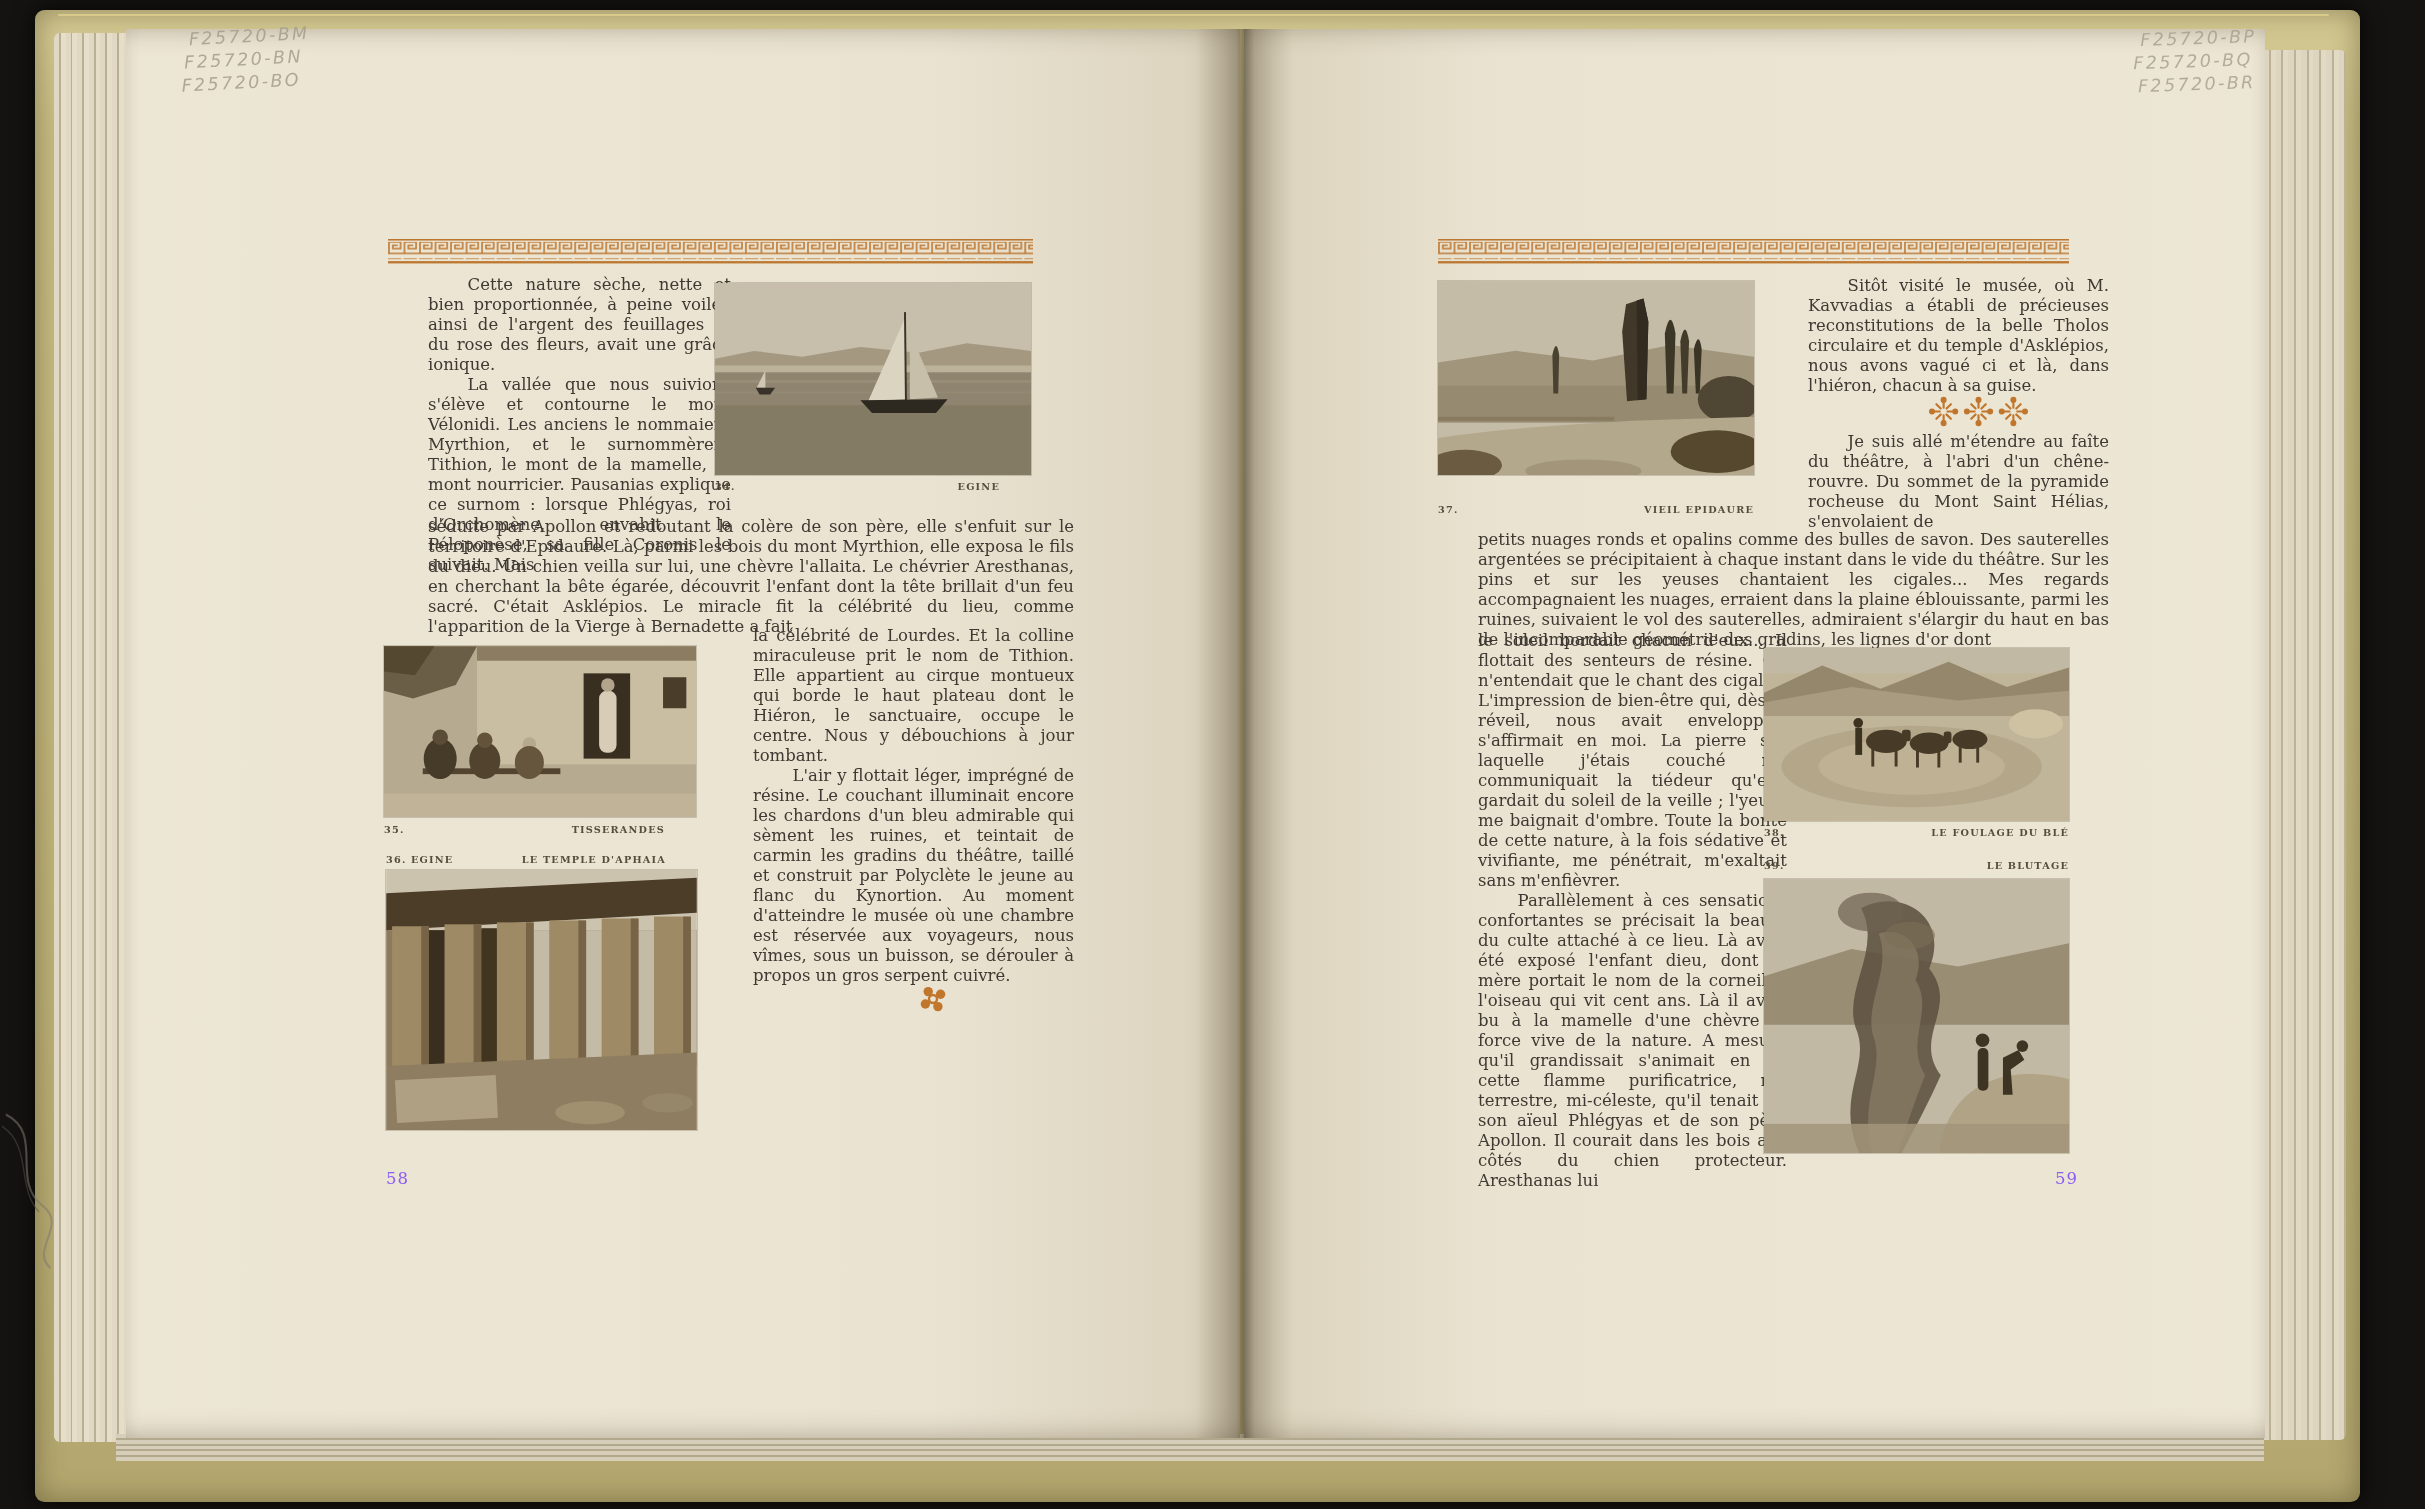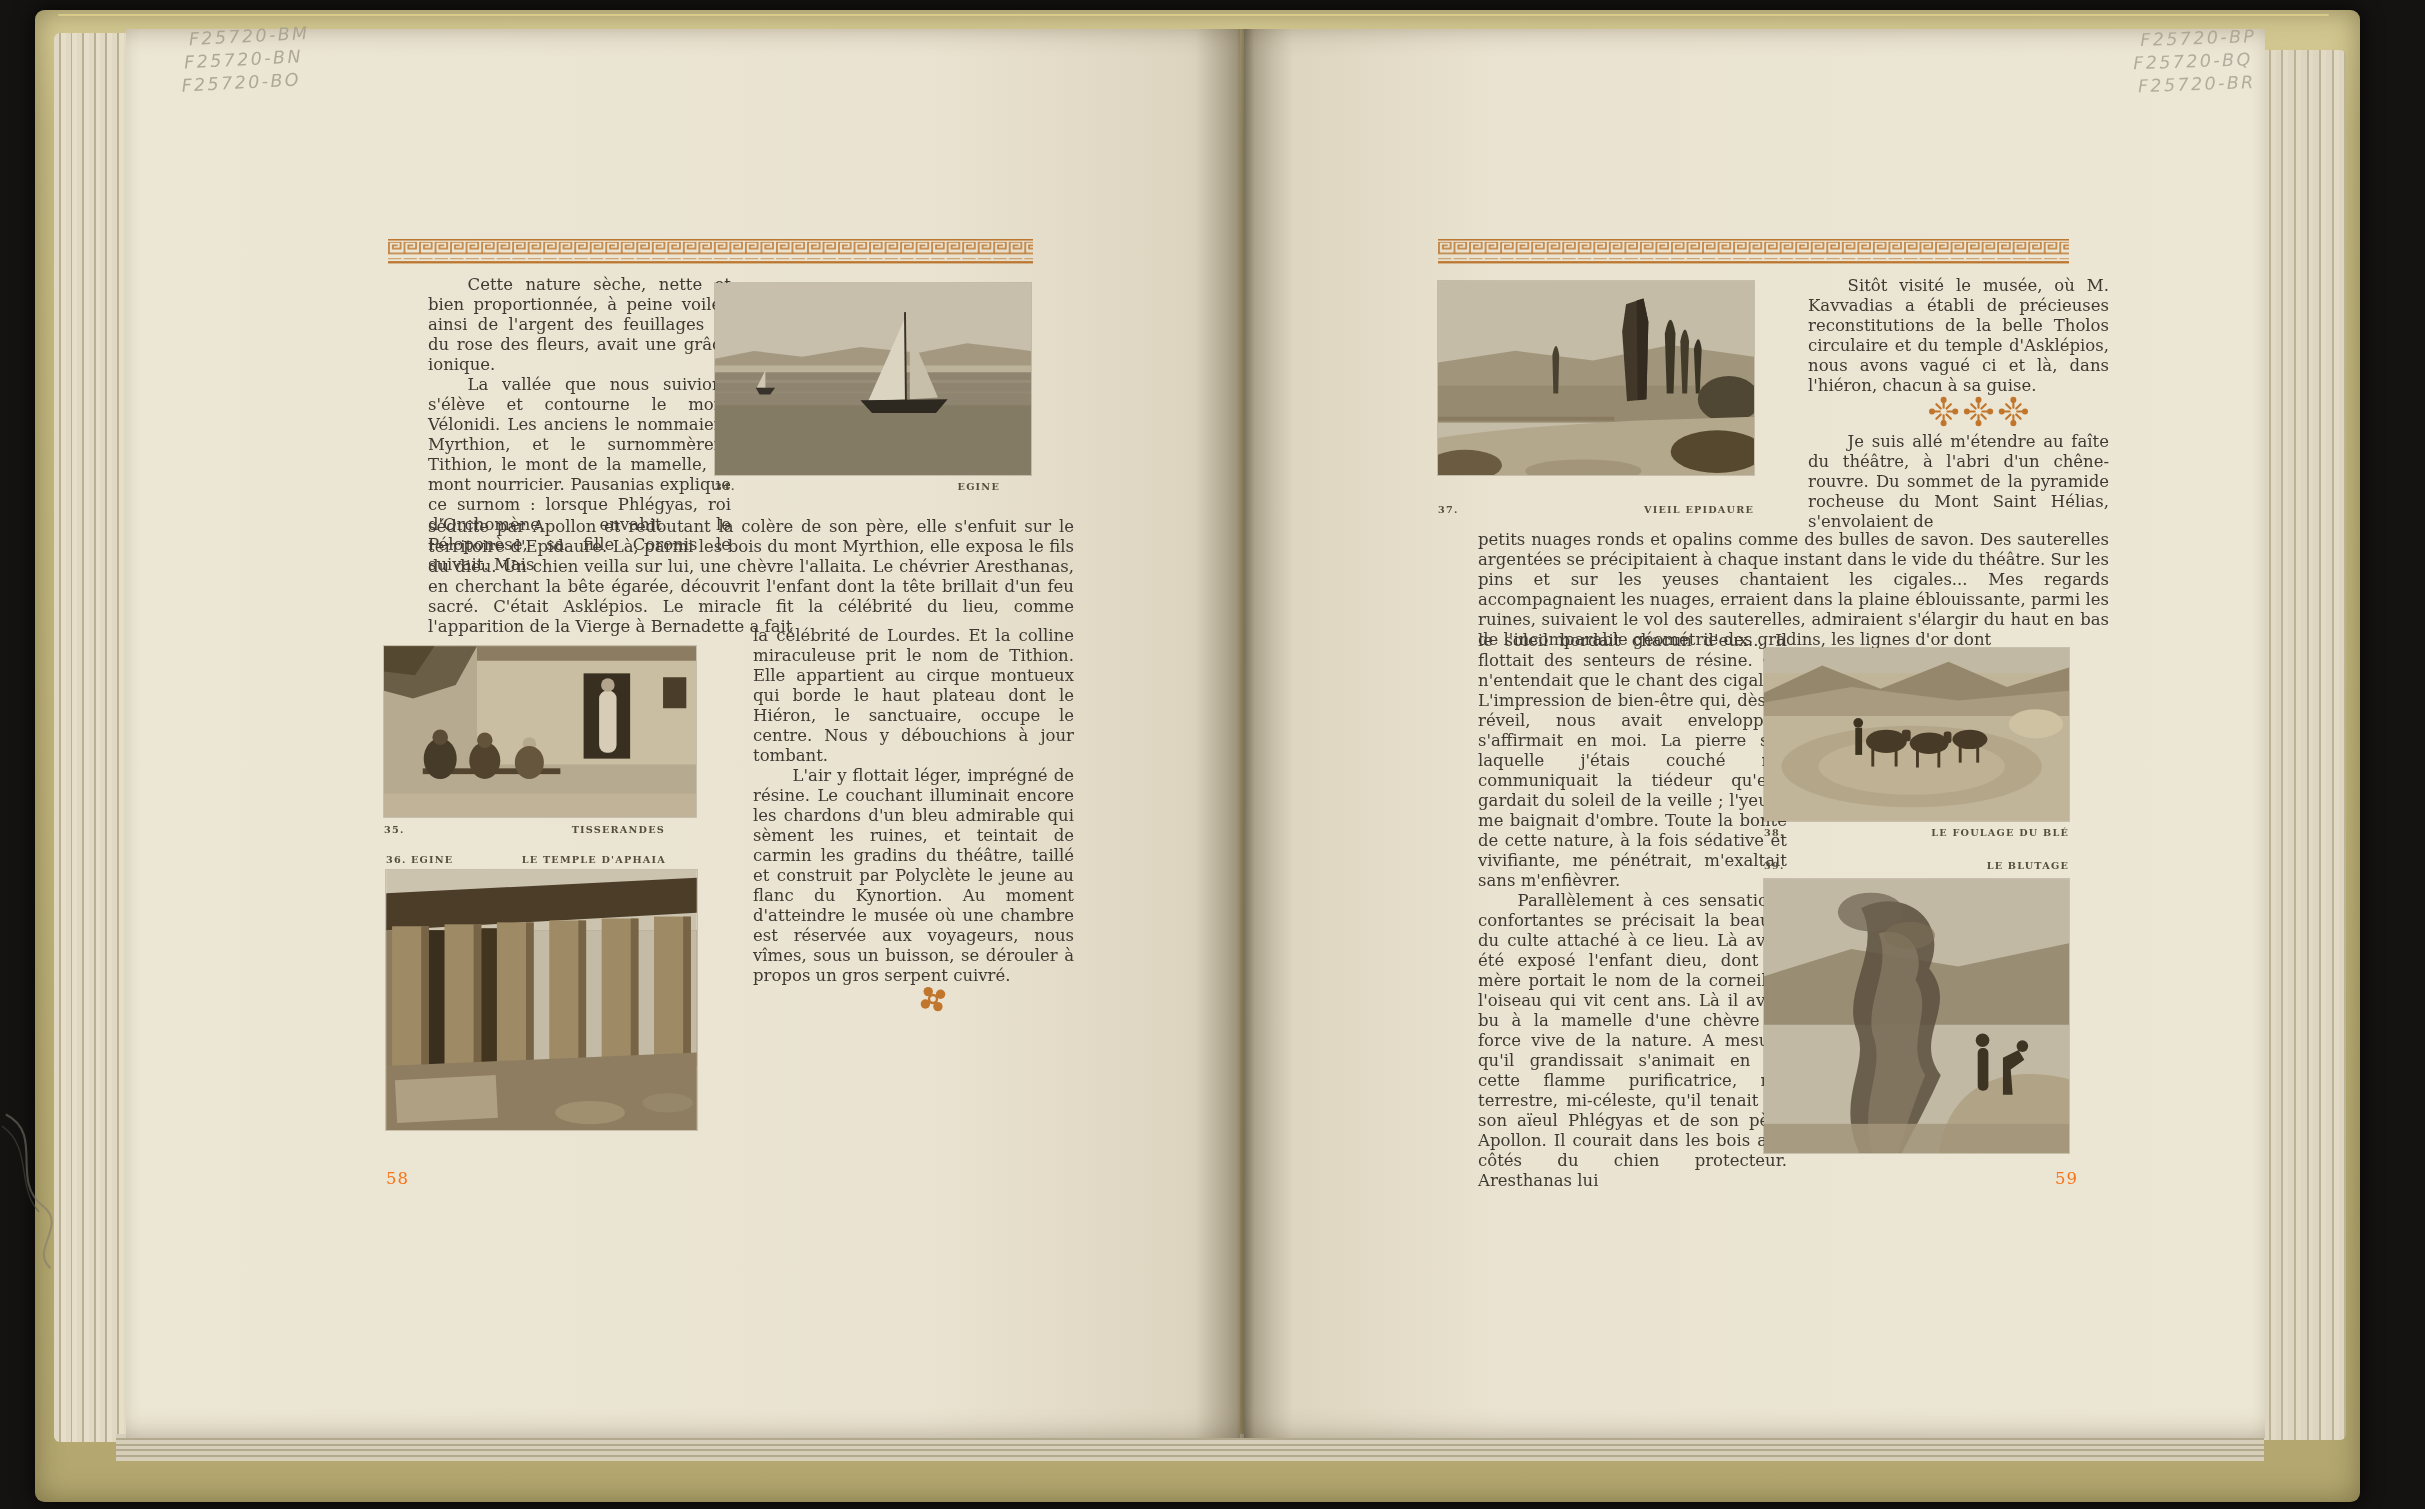"58" .page-num { color: #f97316 -> #8b5cf6 }
